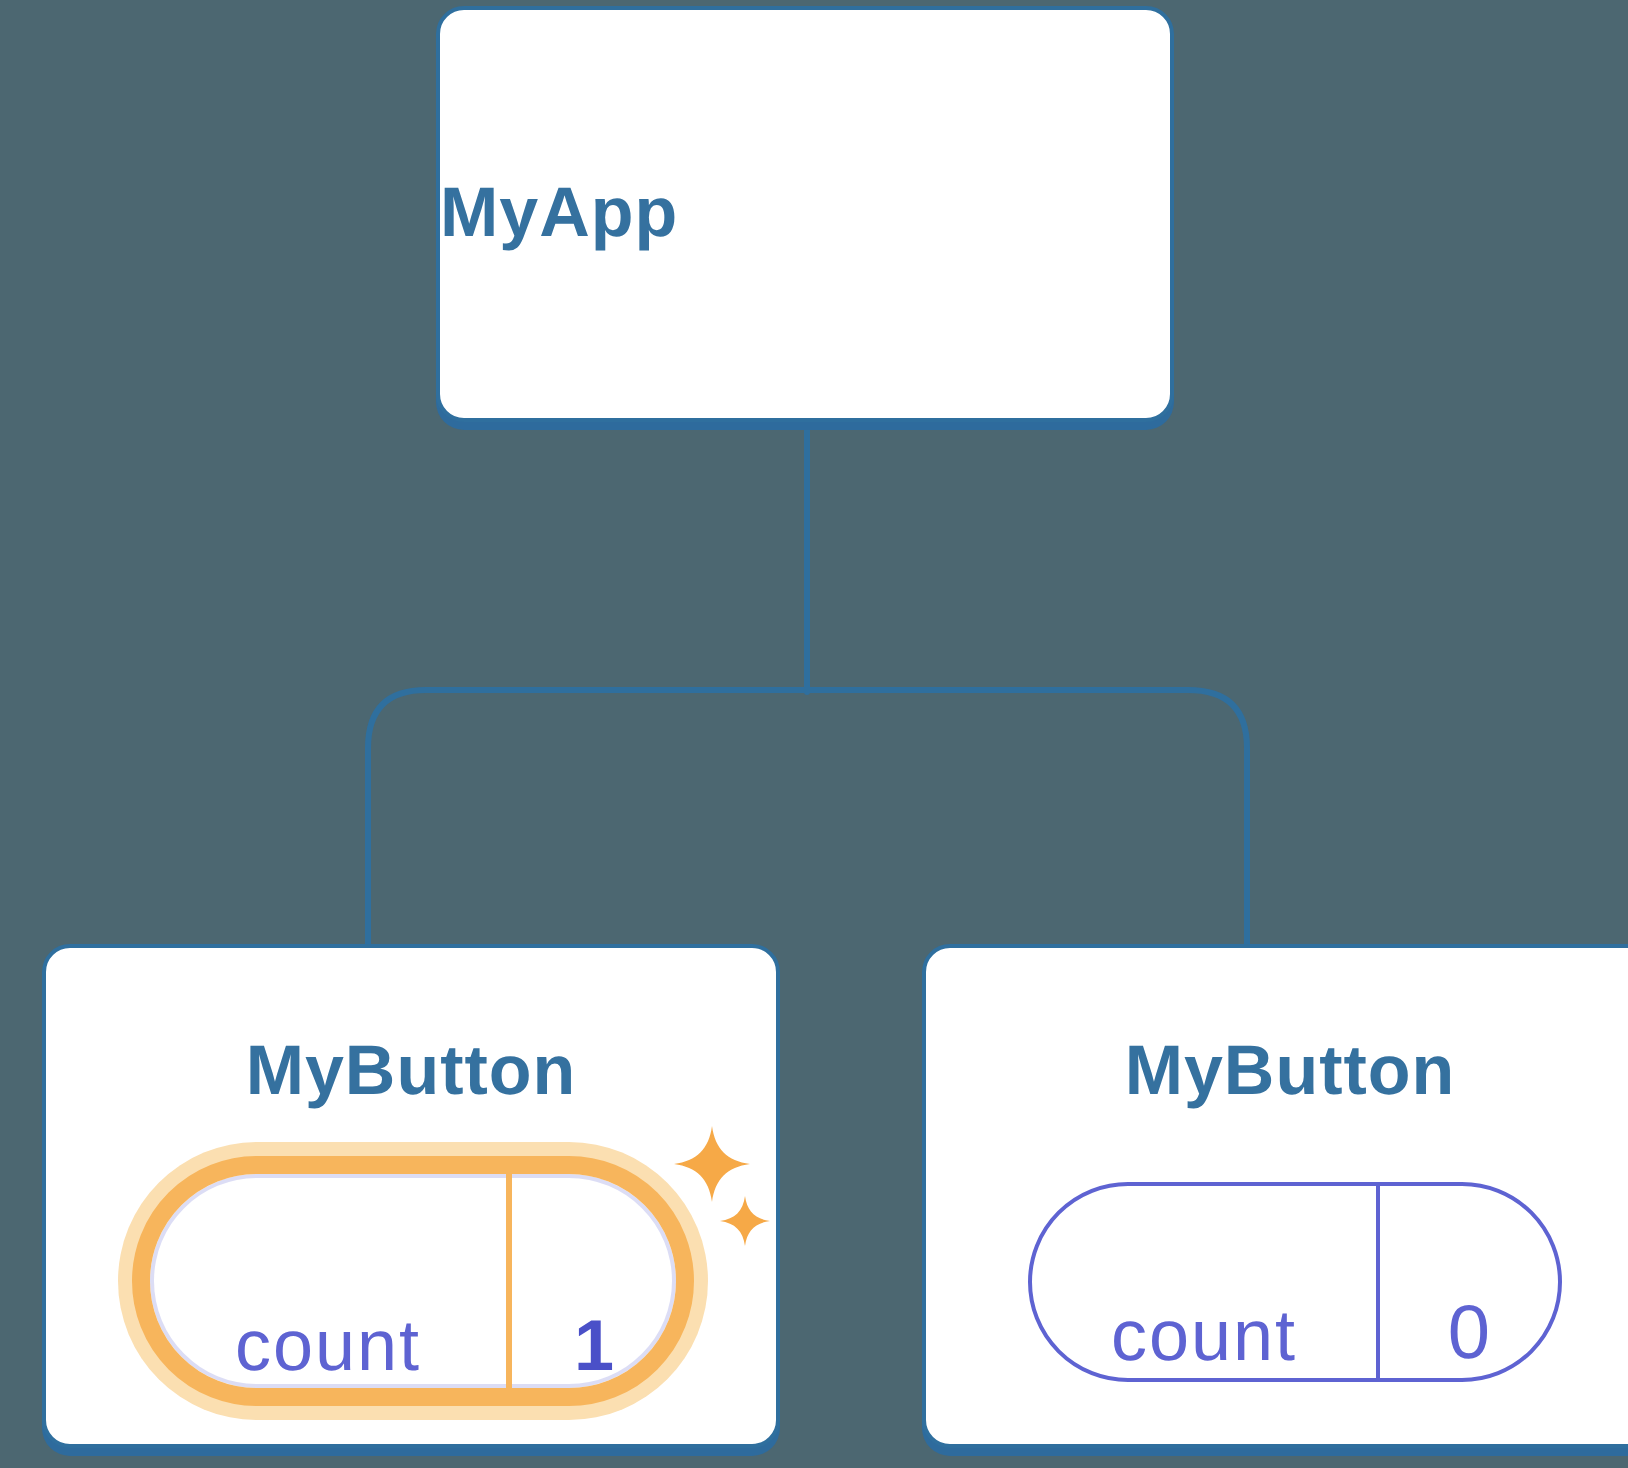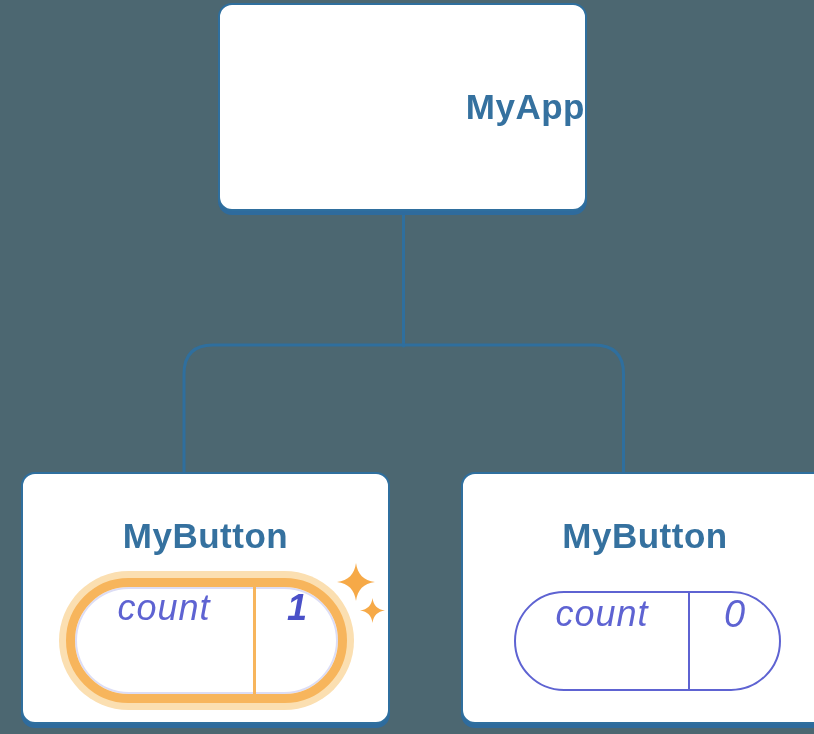"MyApp" .card-root { justify-content: flex-end -> flex-start }
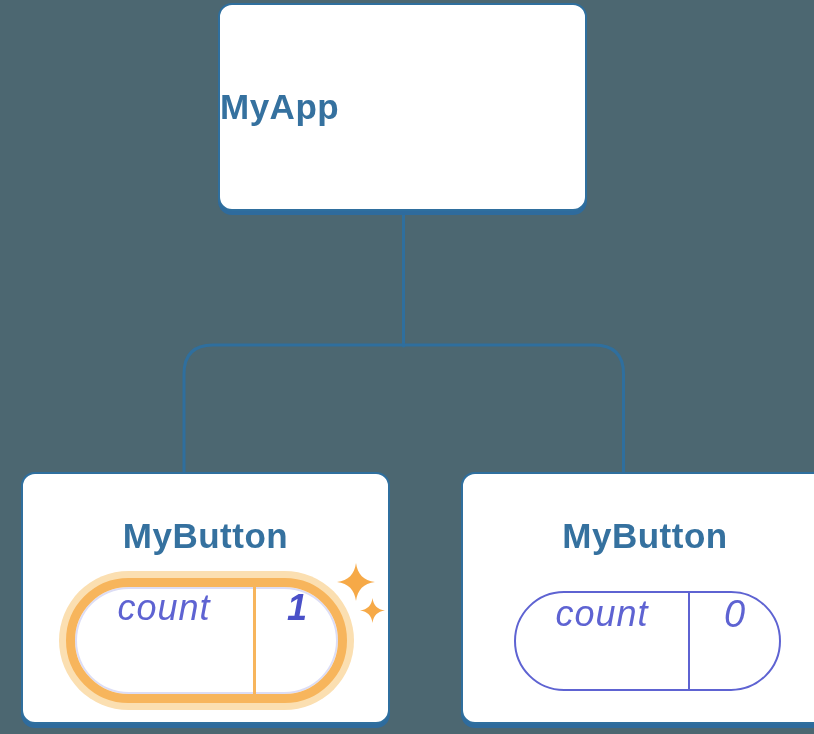"count" .pill .cell { align-items: flex-start -> flex-end; font-style: italic -> none }
